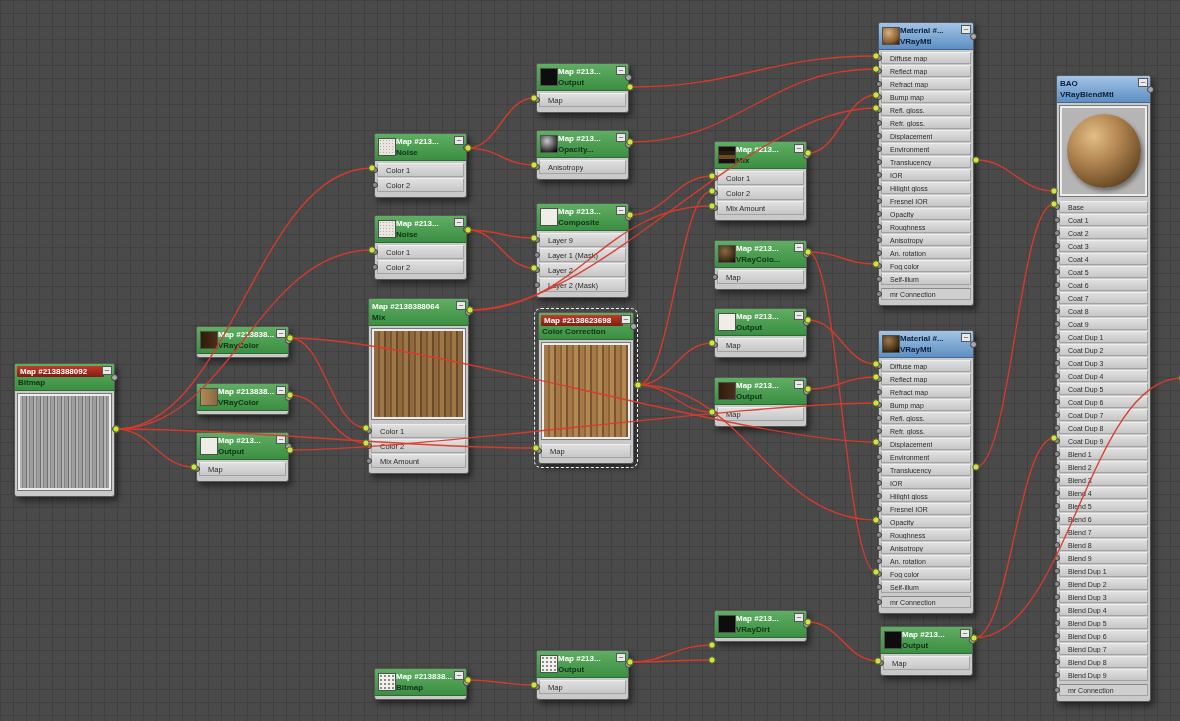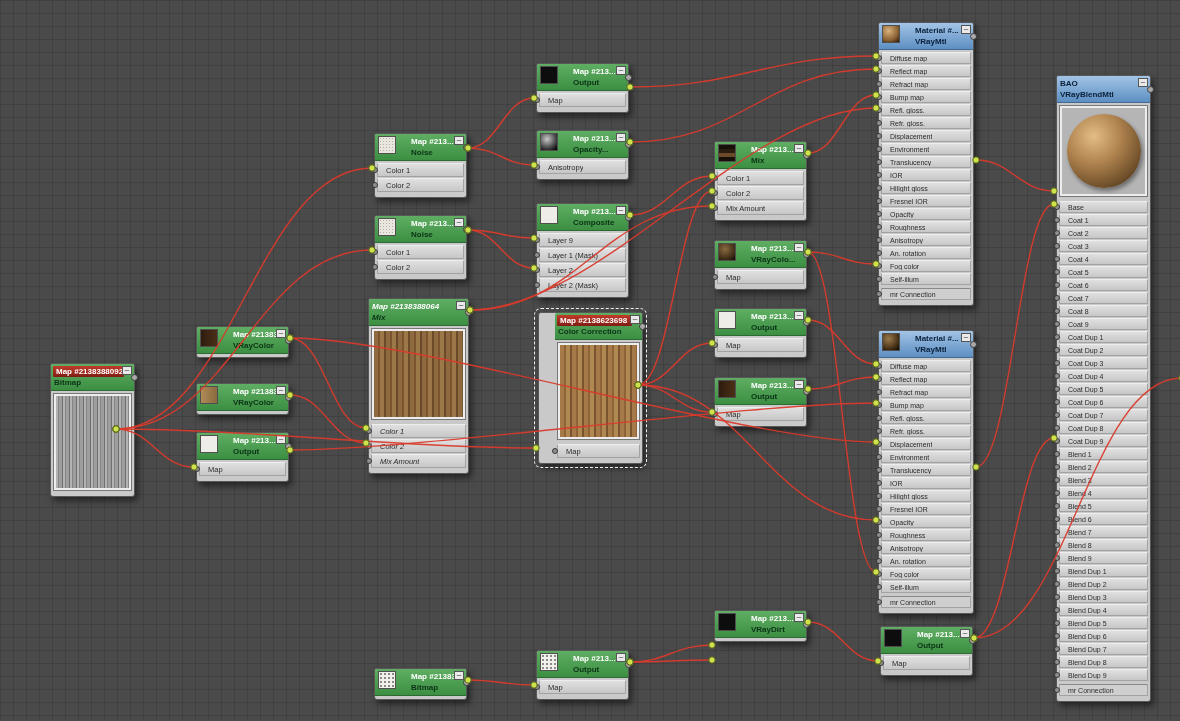"Material #..." .node-header { align-items: flex-start -> center; gap: 15px -> 0 }
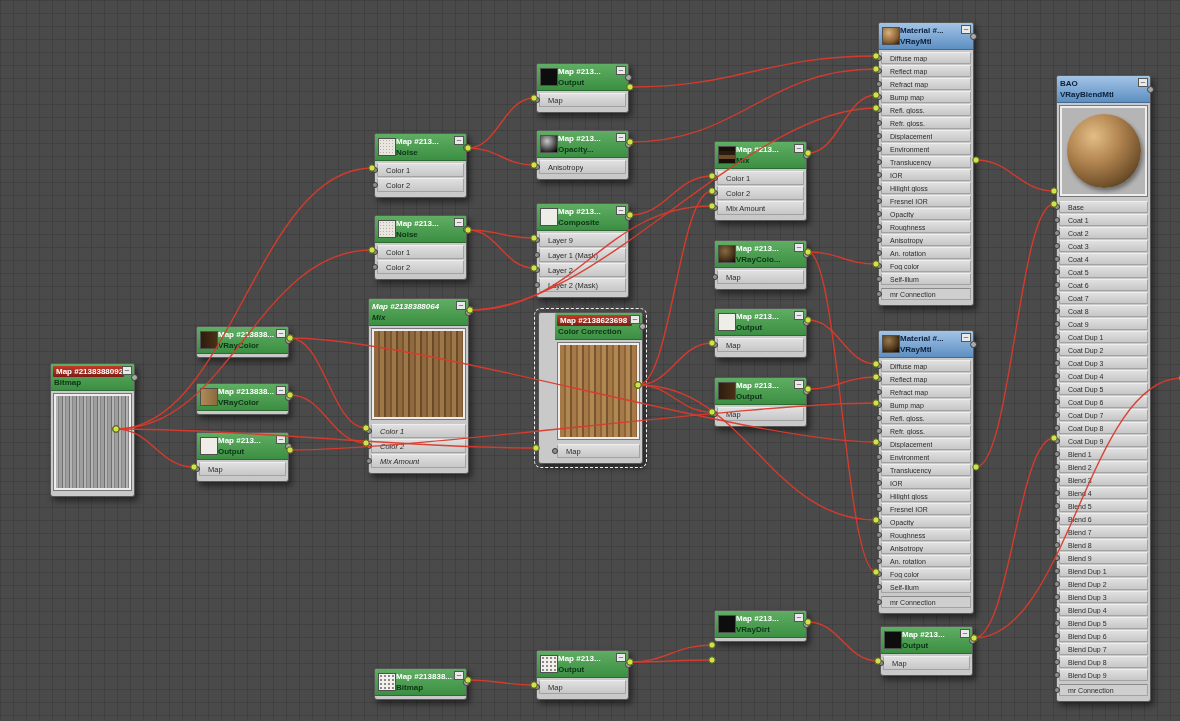"Map #2138388064" div.node { font-style: italic -> none }
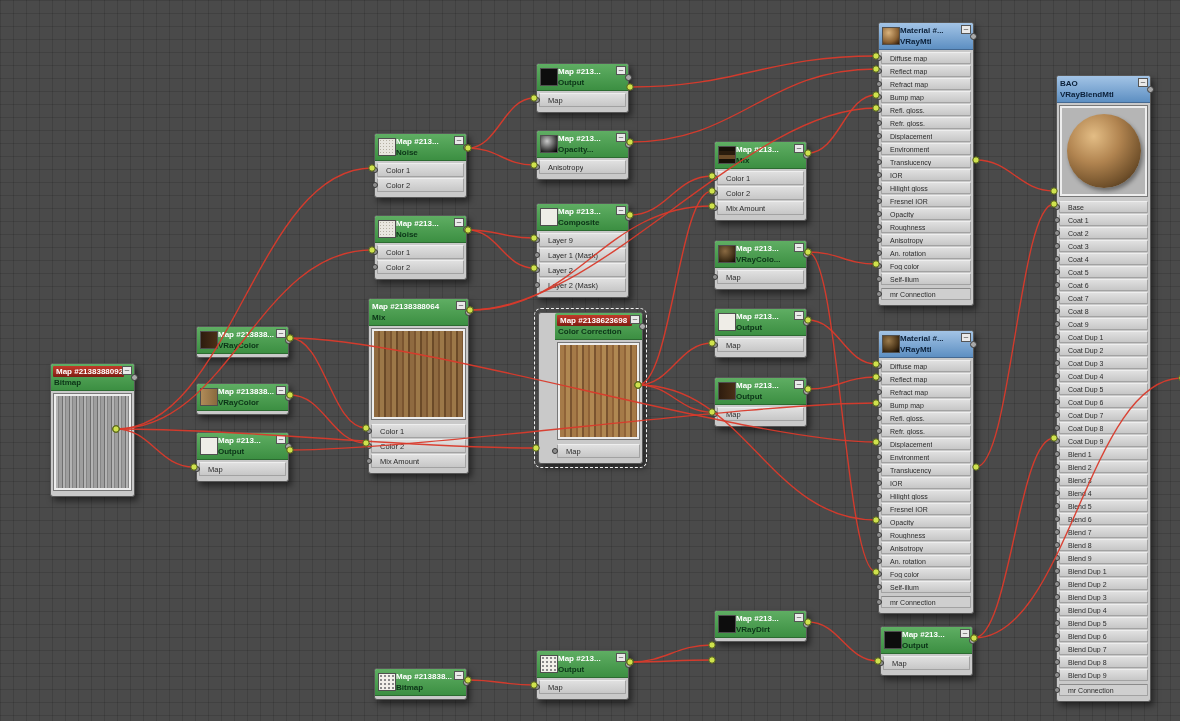"Map #2138623698" div.node { padding-left: 16px -> none; width: 105px -> 96px }
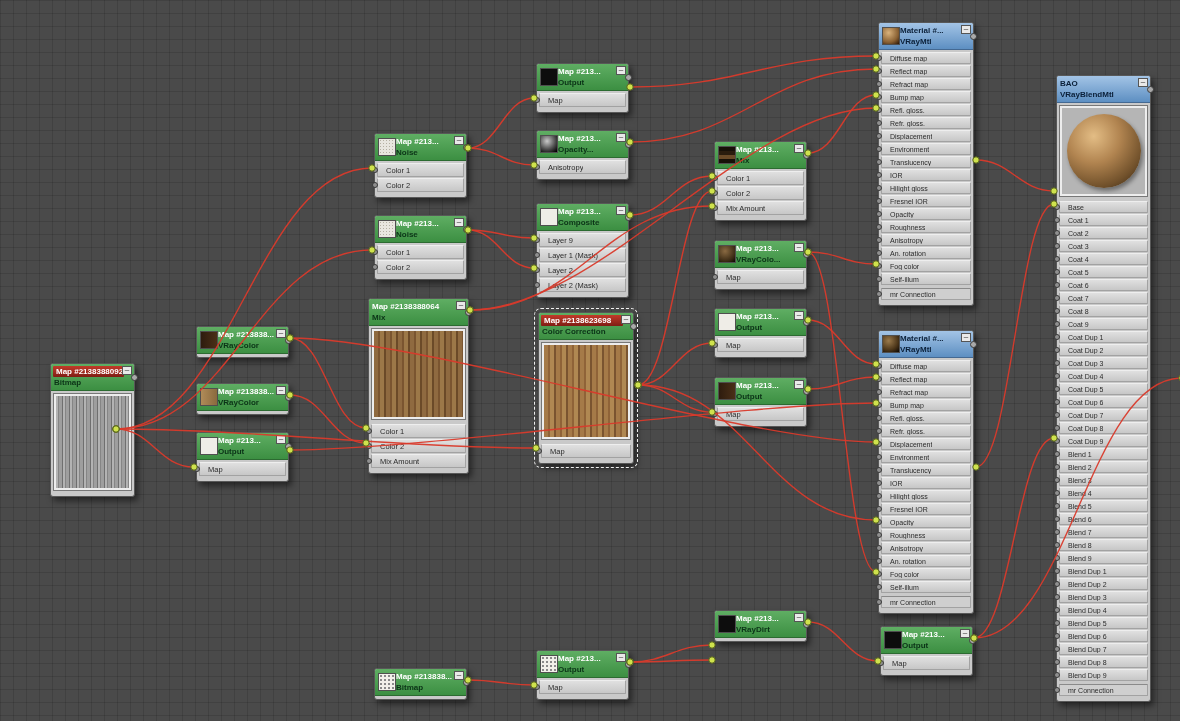"Map #2138388092" div.node { margin-left: 36px -> none; width: 85px -> 101px }
